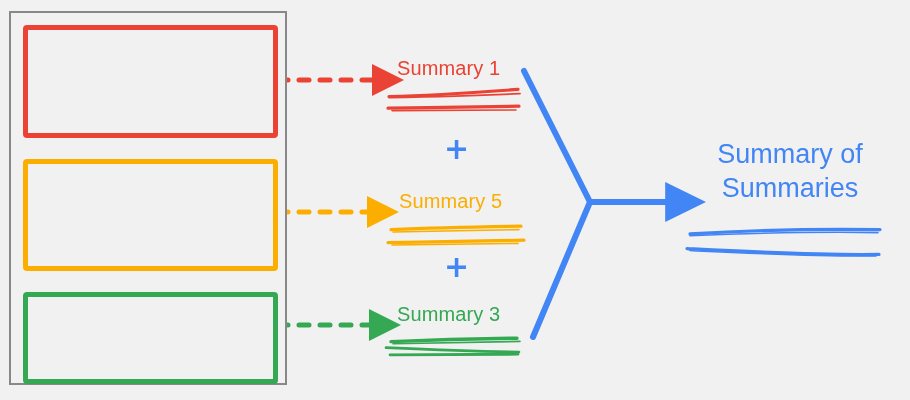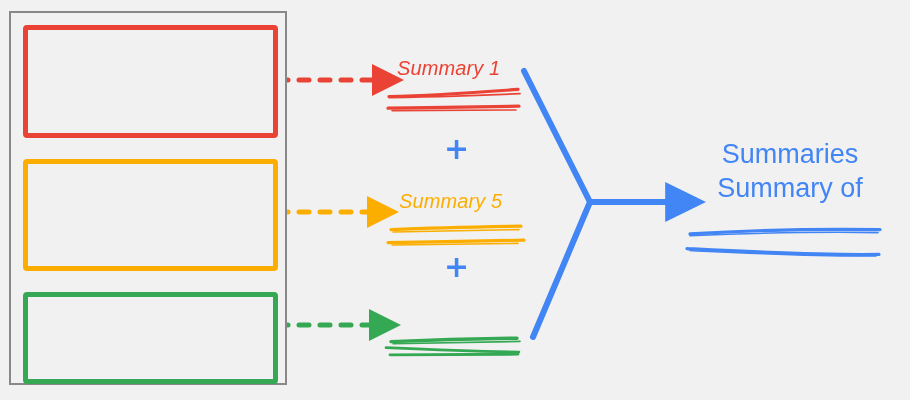"Summary 1" .summary-label { font-style: italic -> none }
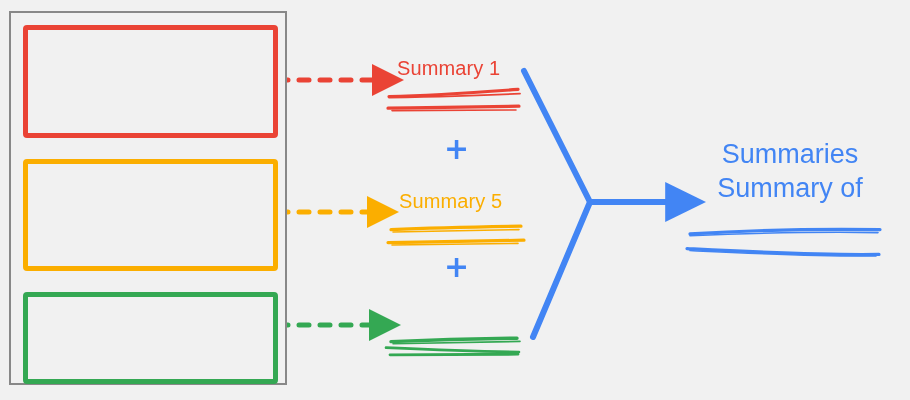"Summaries" span { order: before "Summary of" -> after "Summary of" }
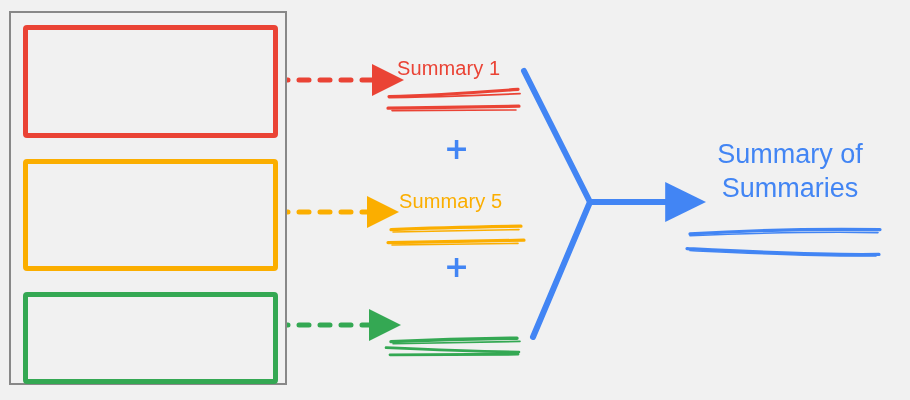"Summary 3" div.summary-label { html: none -> <div>Summary 3</div> }
